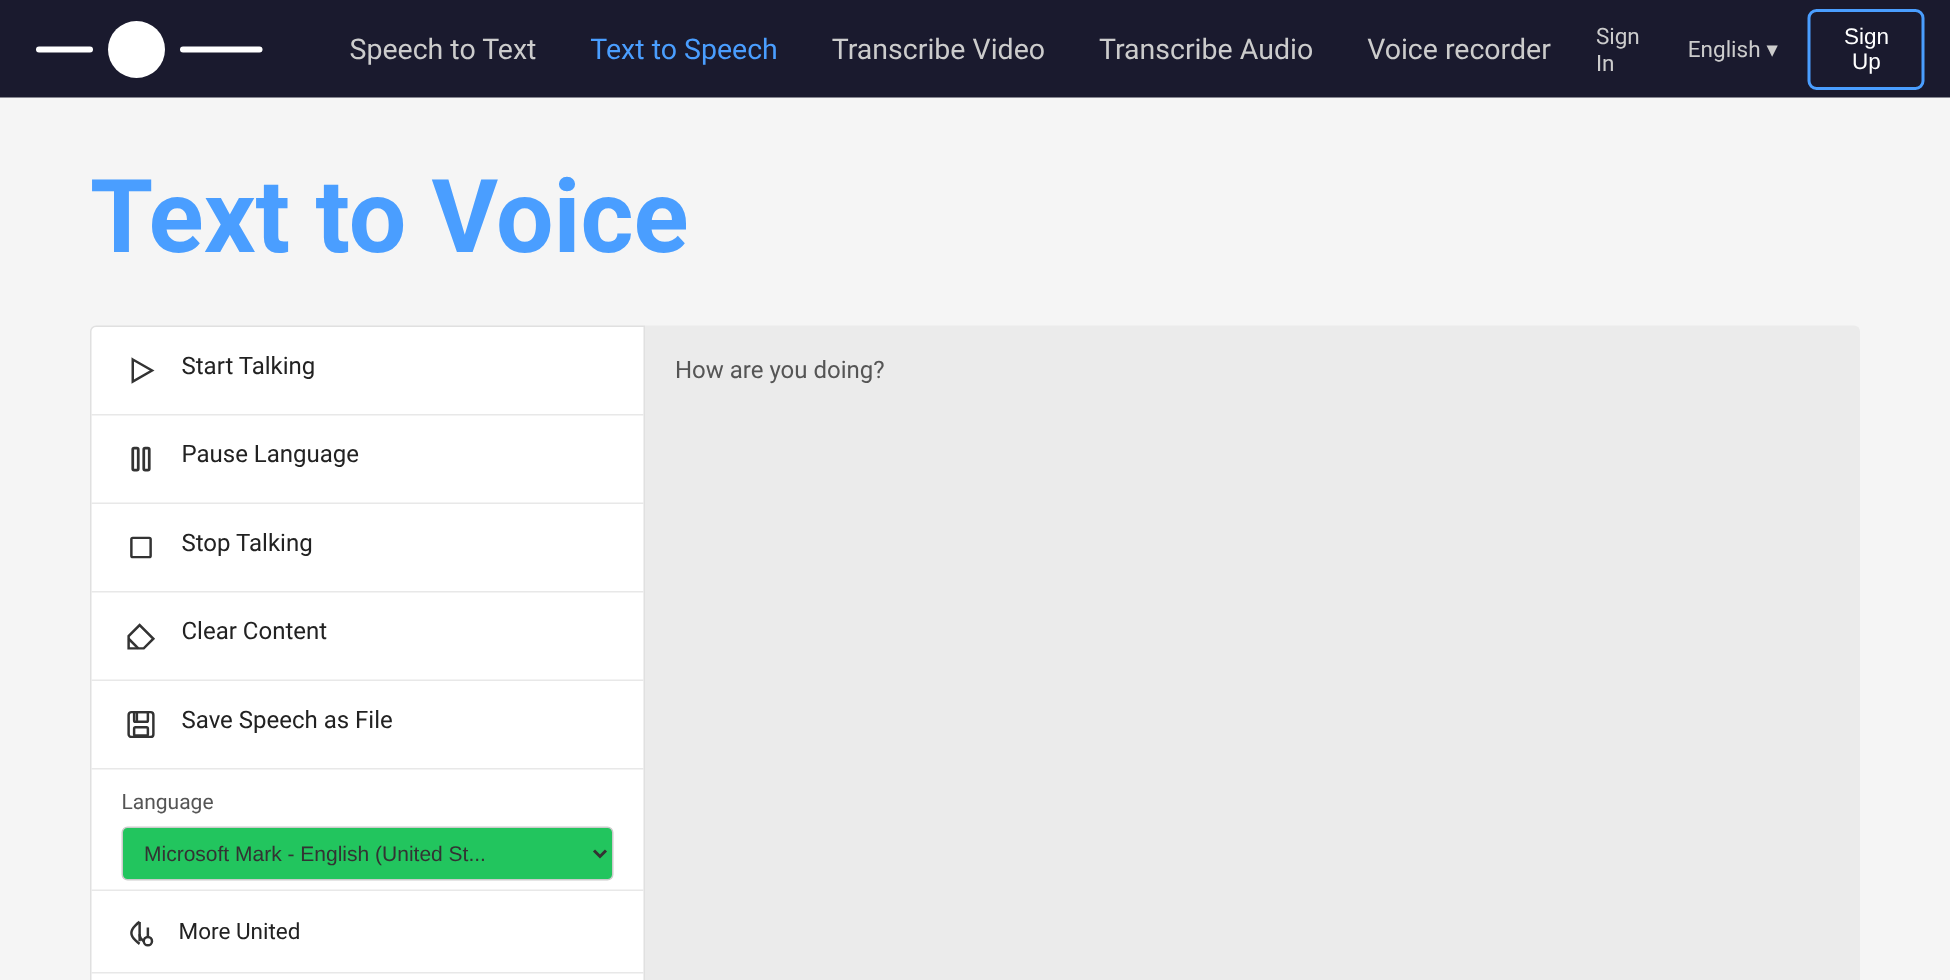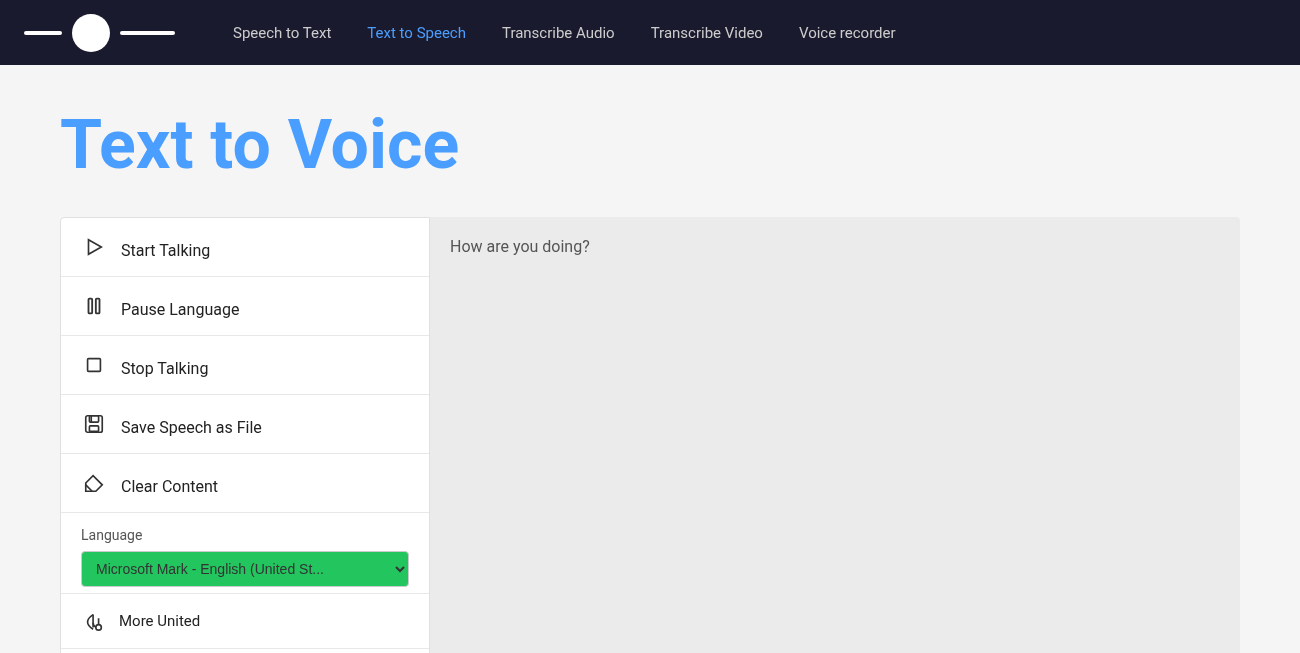"Speech to Text" .nav-link { font-size: 15px -> 19px }
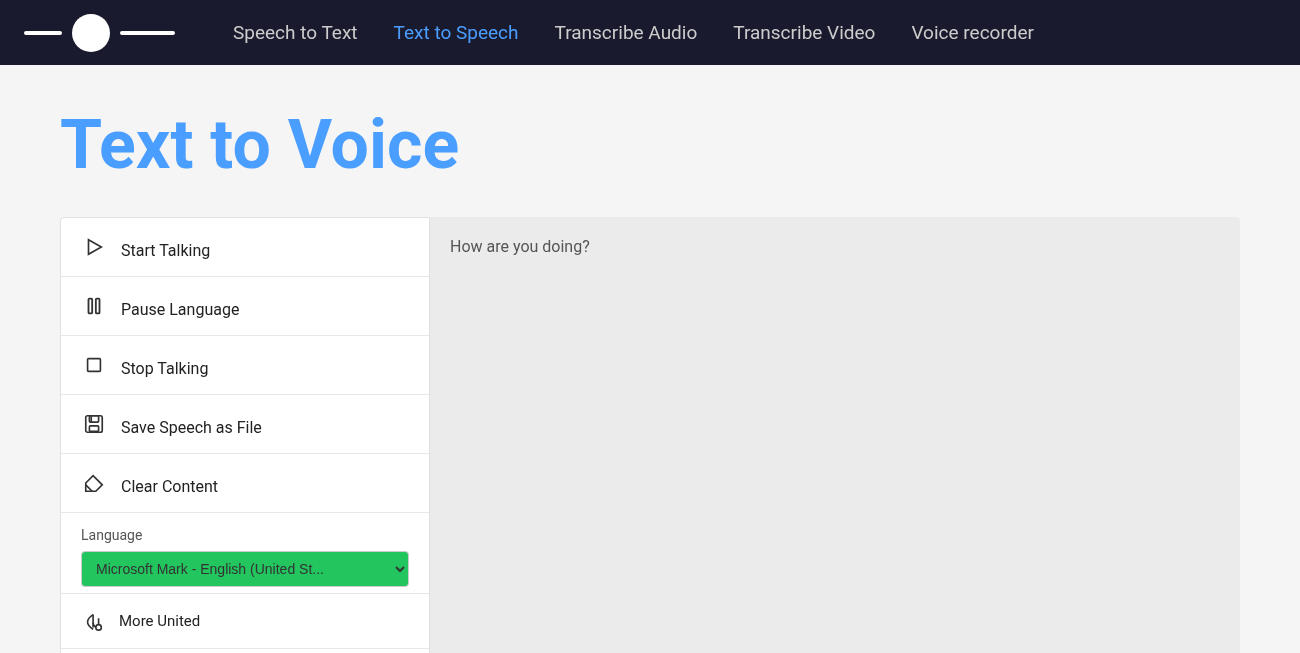"Transcribe Audio" a.nav-link { order: before "Transcribe Video" -> after "Transcribe Video" }
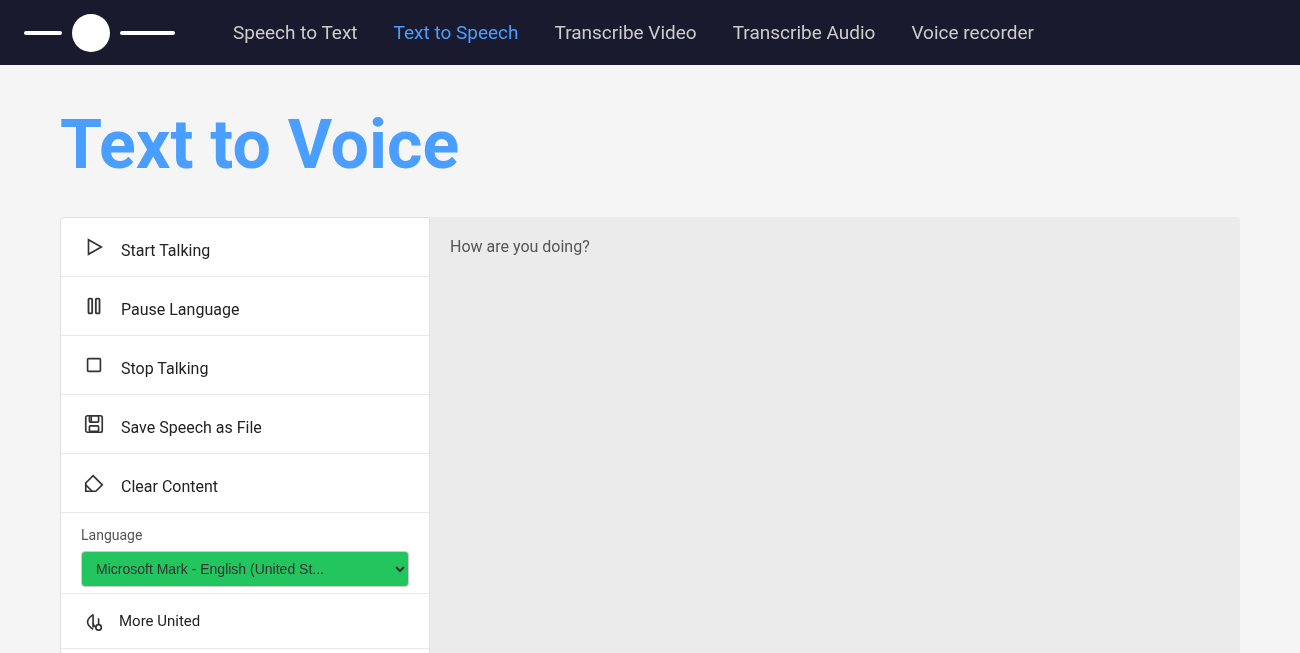"Sign In" div.nav-right { html: none -> <div> <span>Sign In</span> <span> <span>English</span> <span>▾</span> </span> <button>Sign Up</button> </div> }
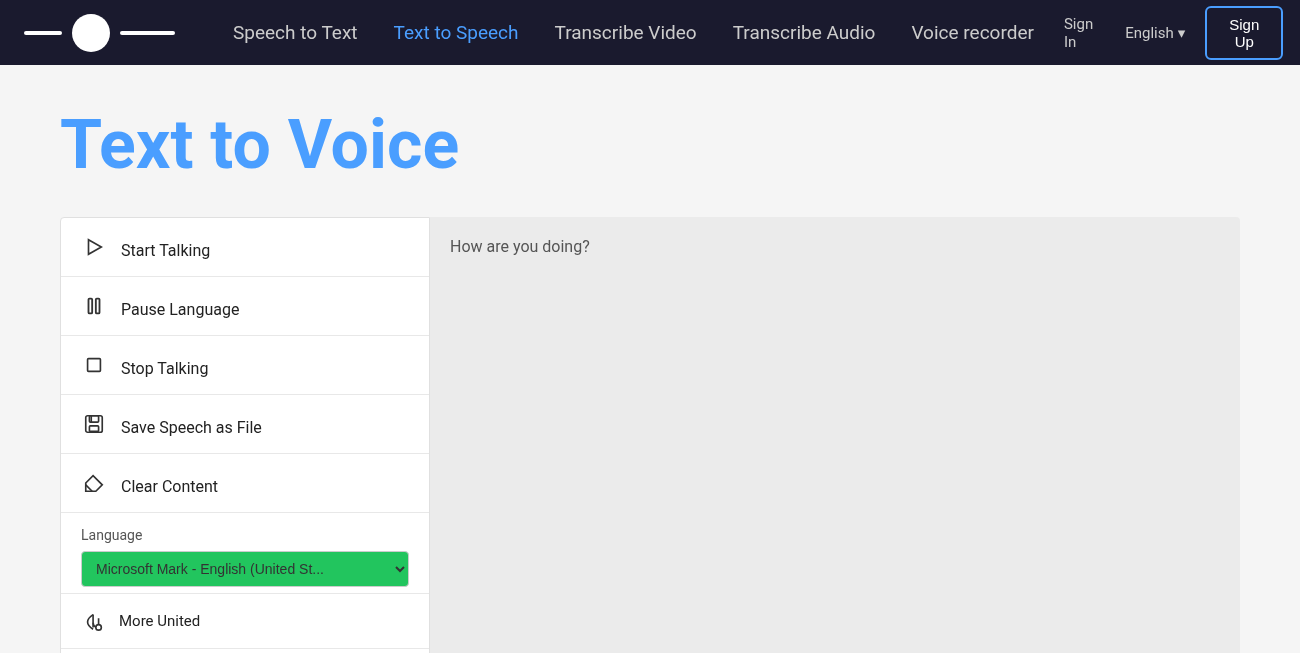"Start Talking" .sidebar-item { align-items: flex-end -> flex-start }
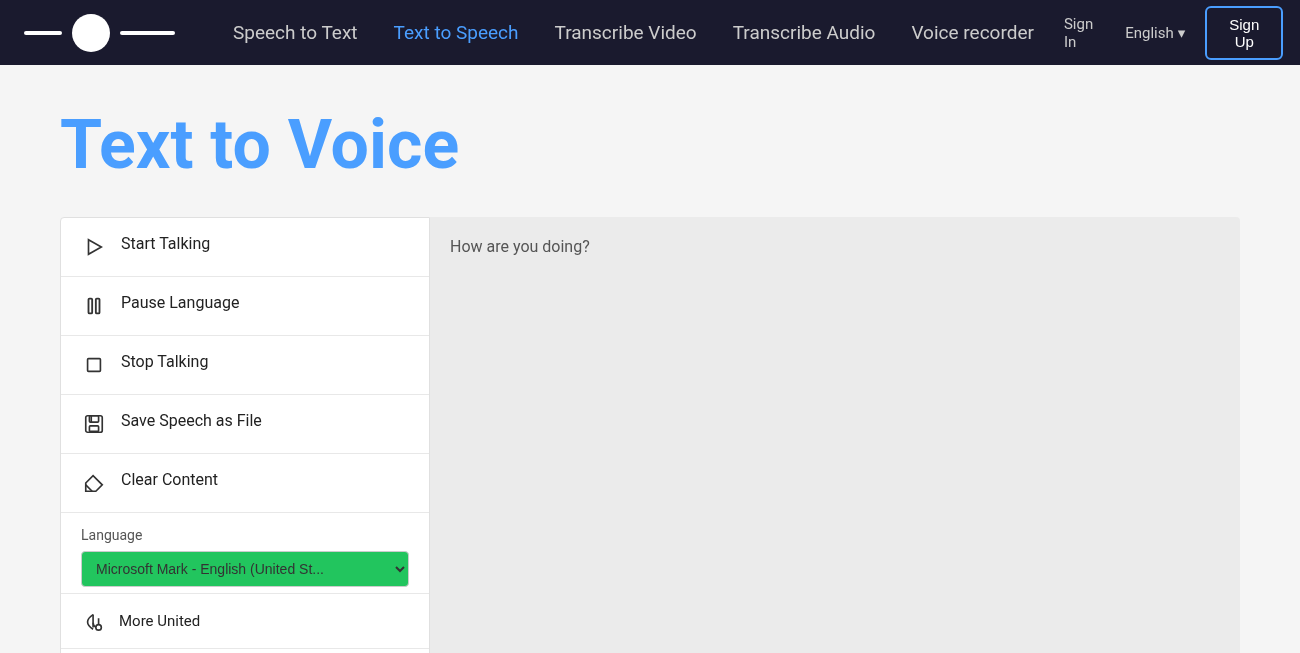"Save Speech as File" div.sidebar-item { order: before "Clear Content" -> after "Clear Content" }
